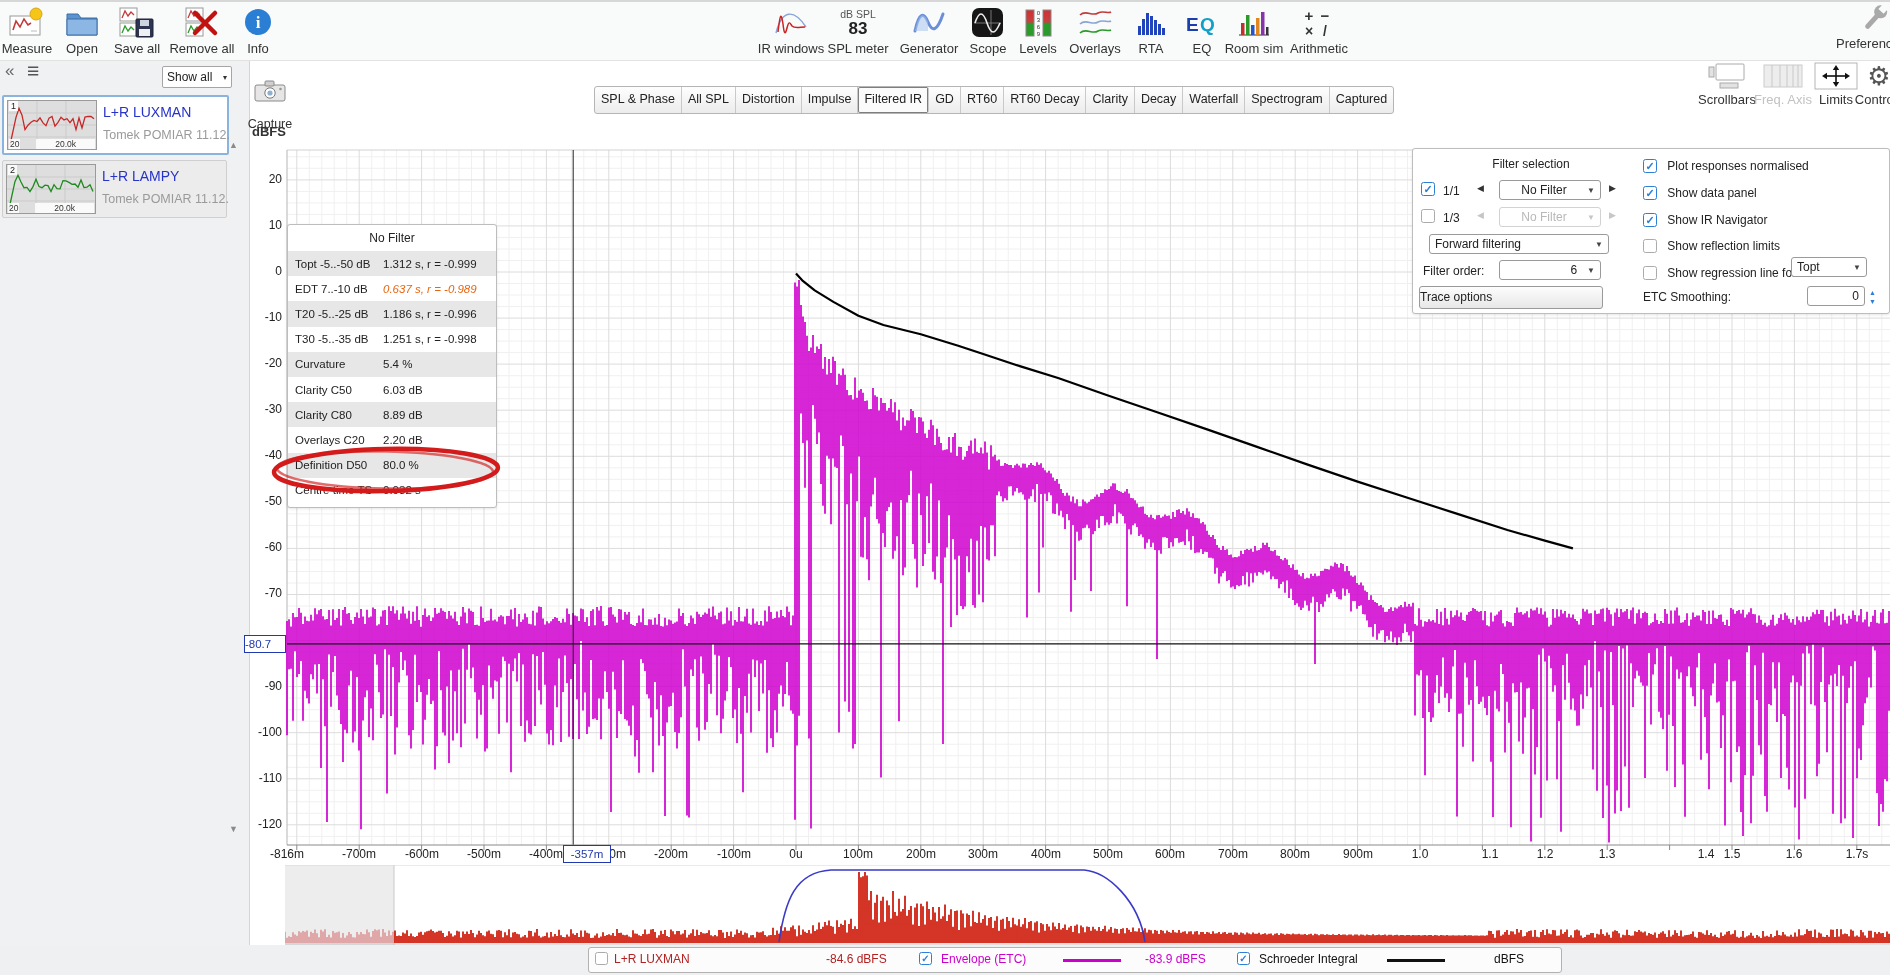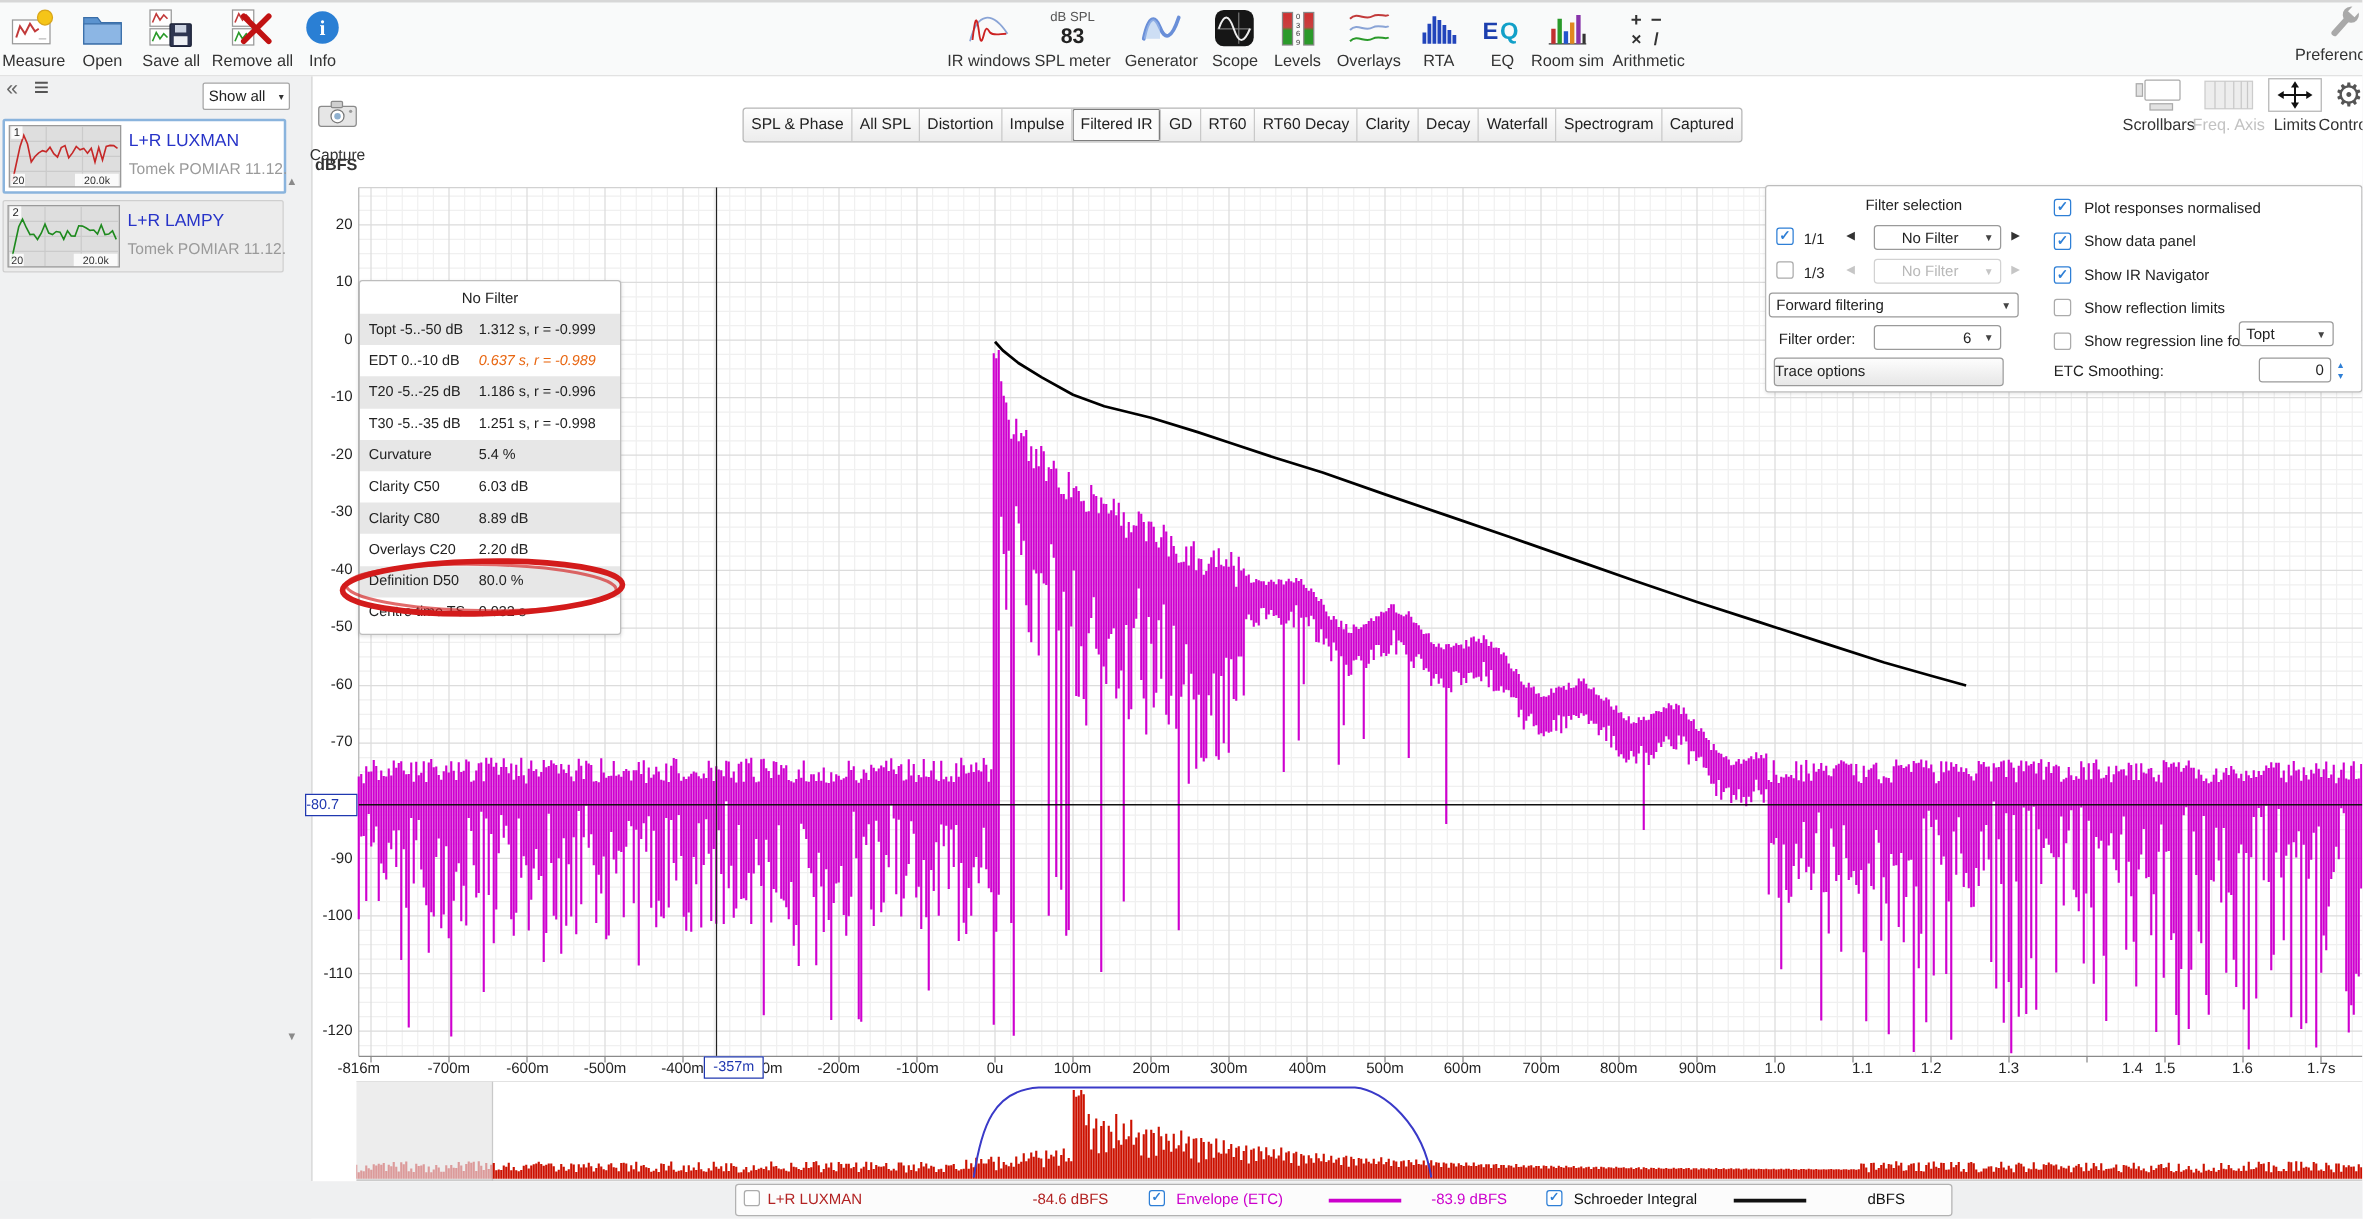"20.0k" .mhi { padding: 0 7px -> 0 19px }
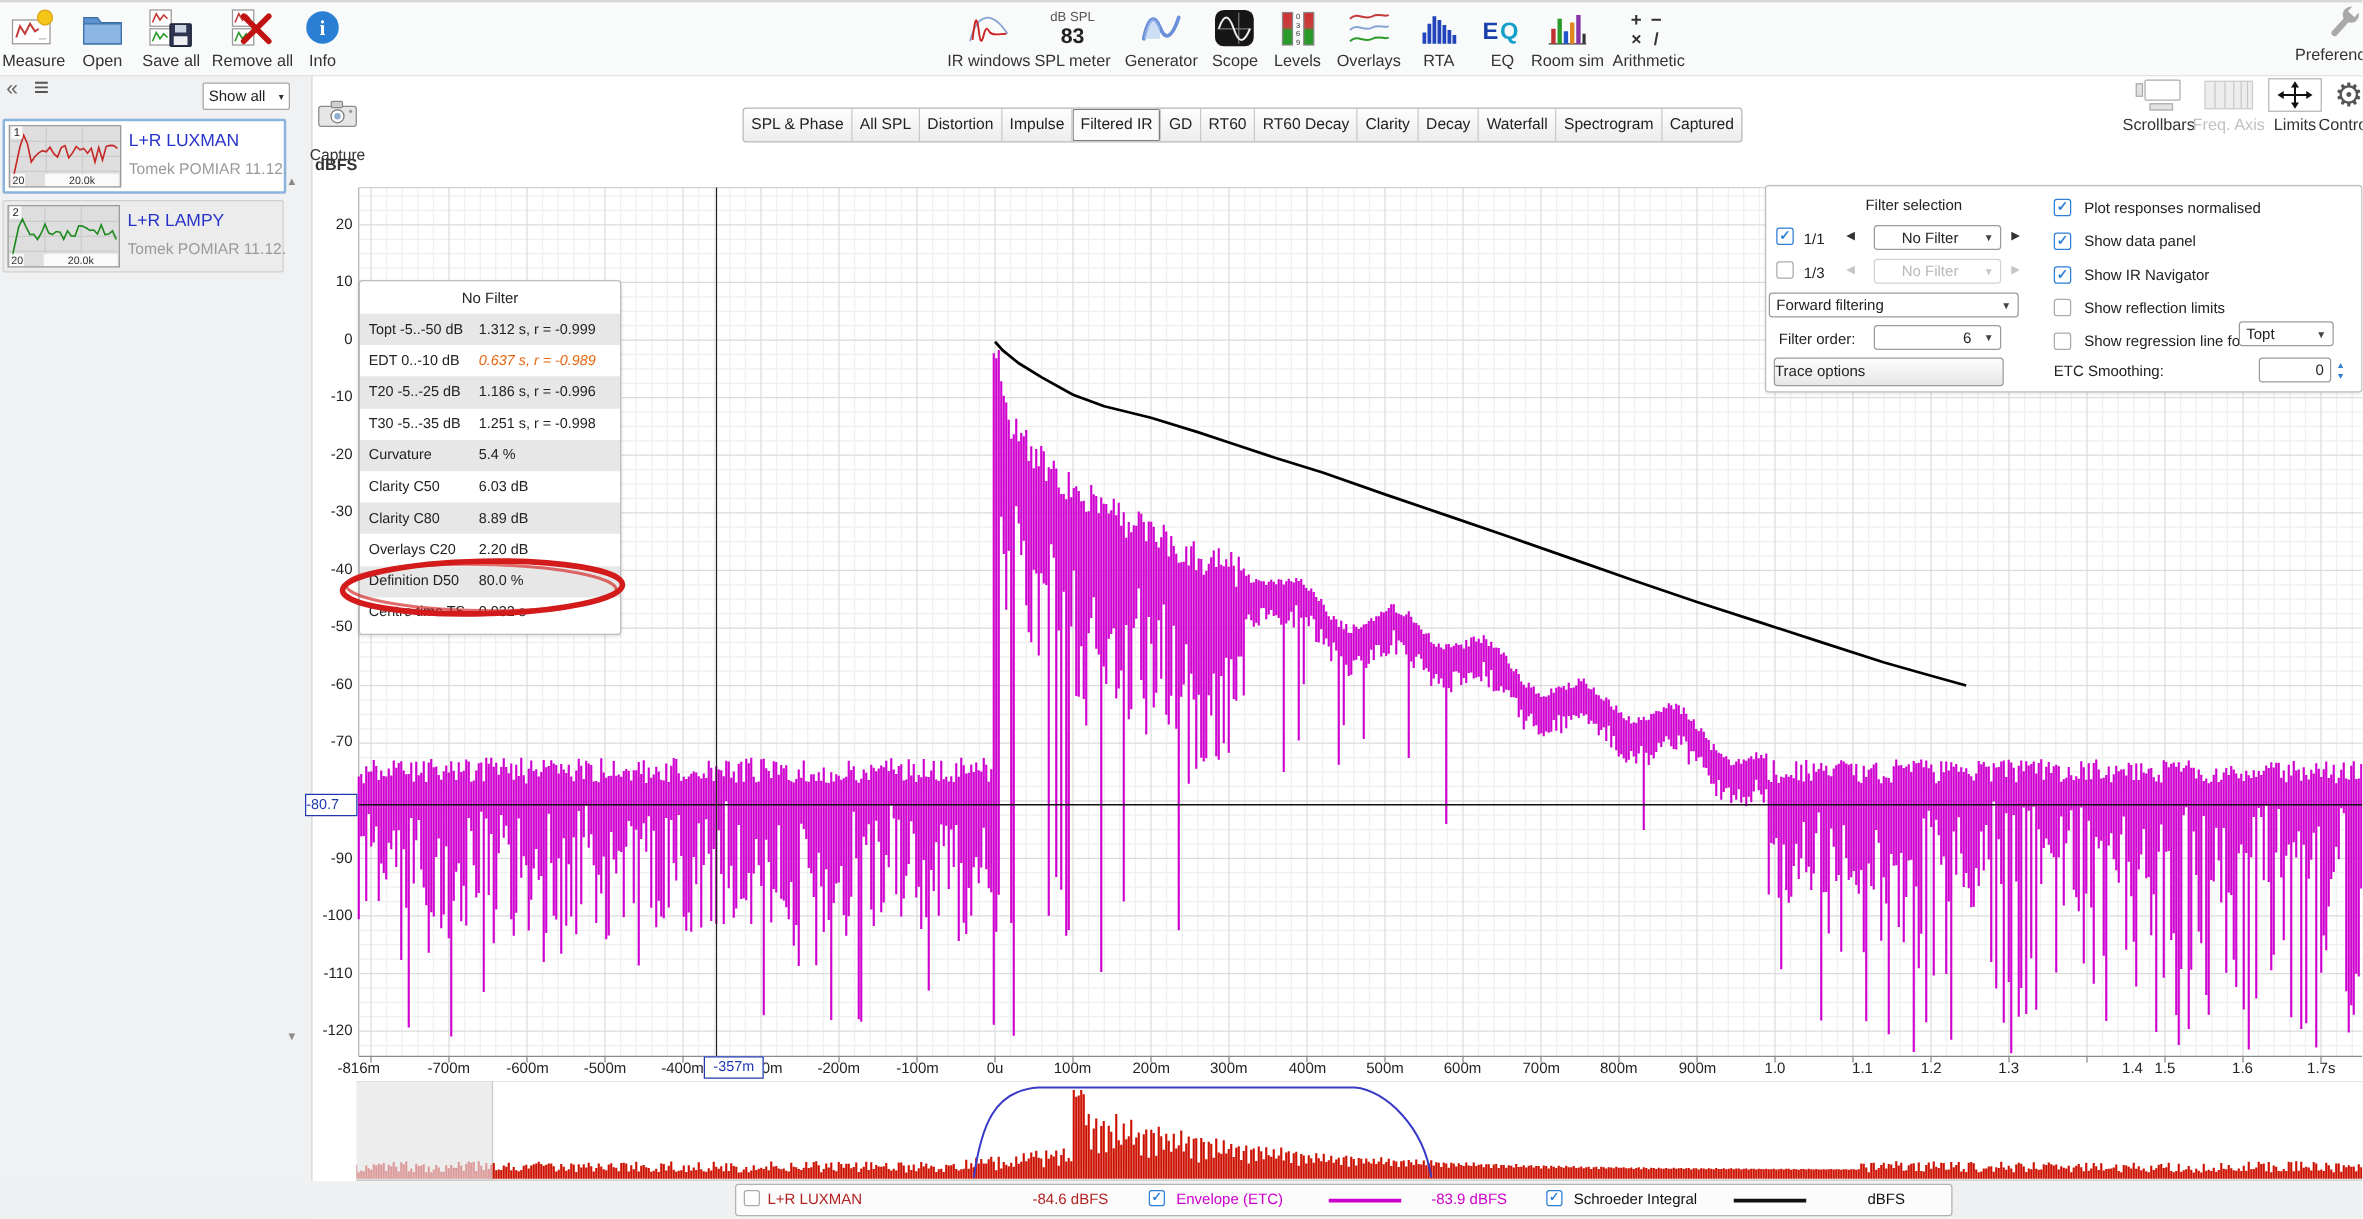"Forward filtering" div.dd { left: 2px -> 16px; width: 200px -> 180px }
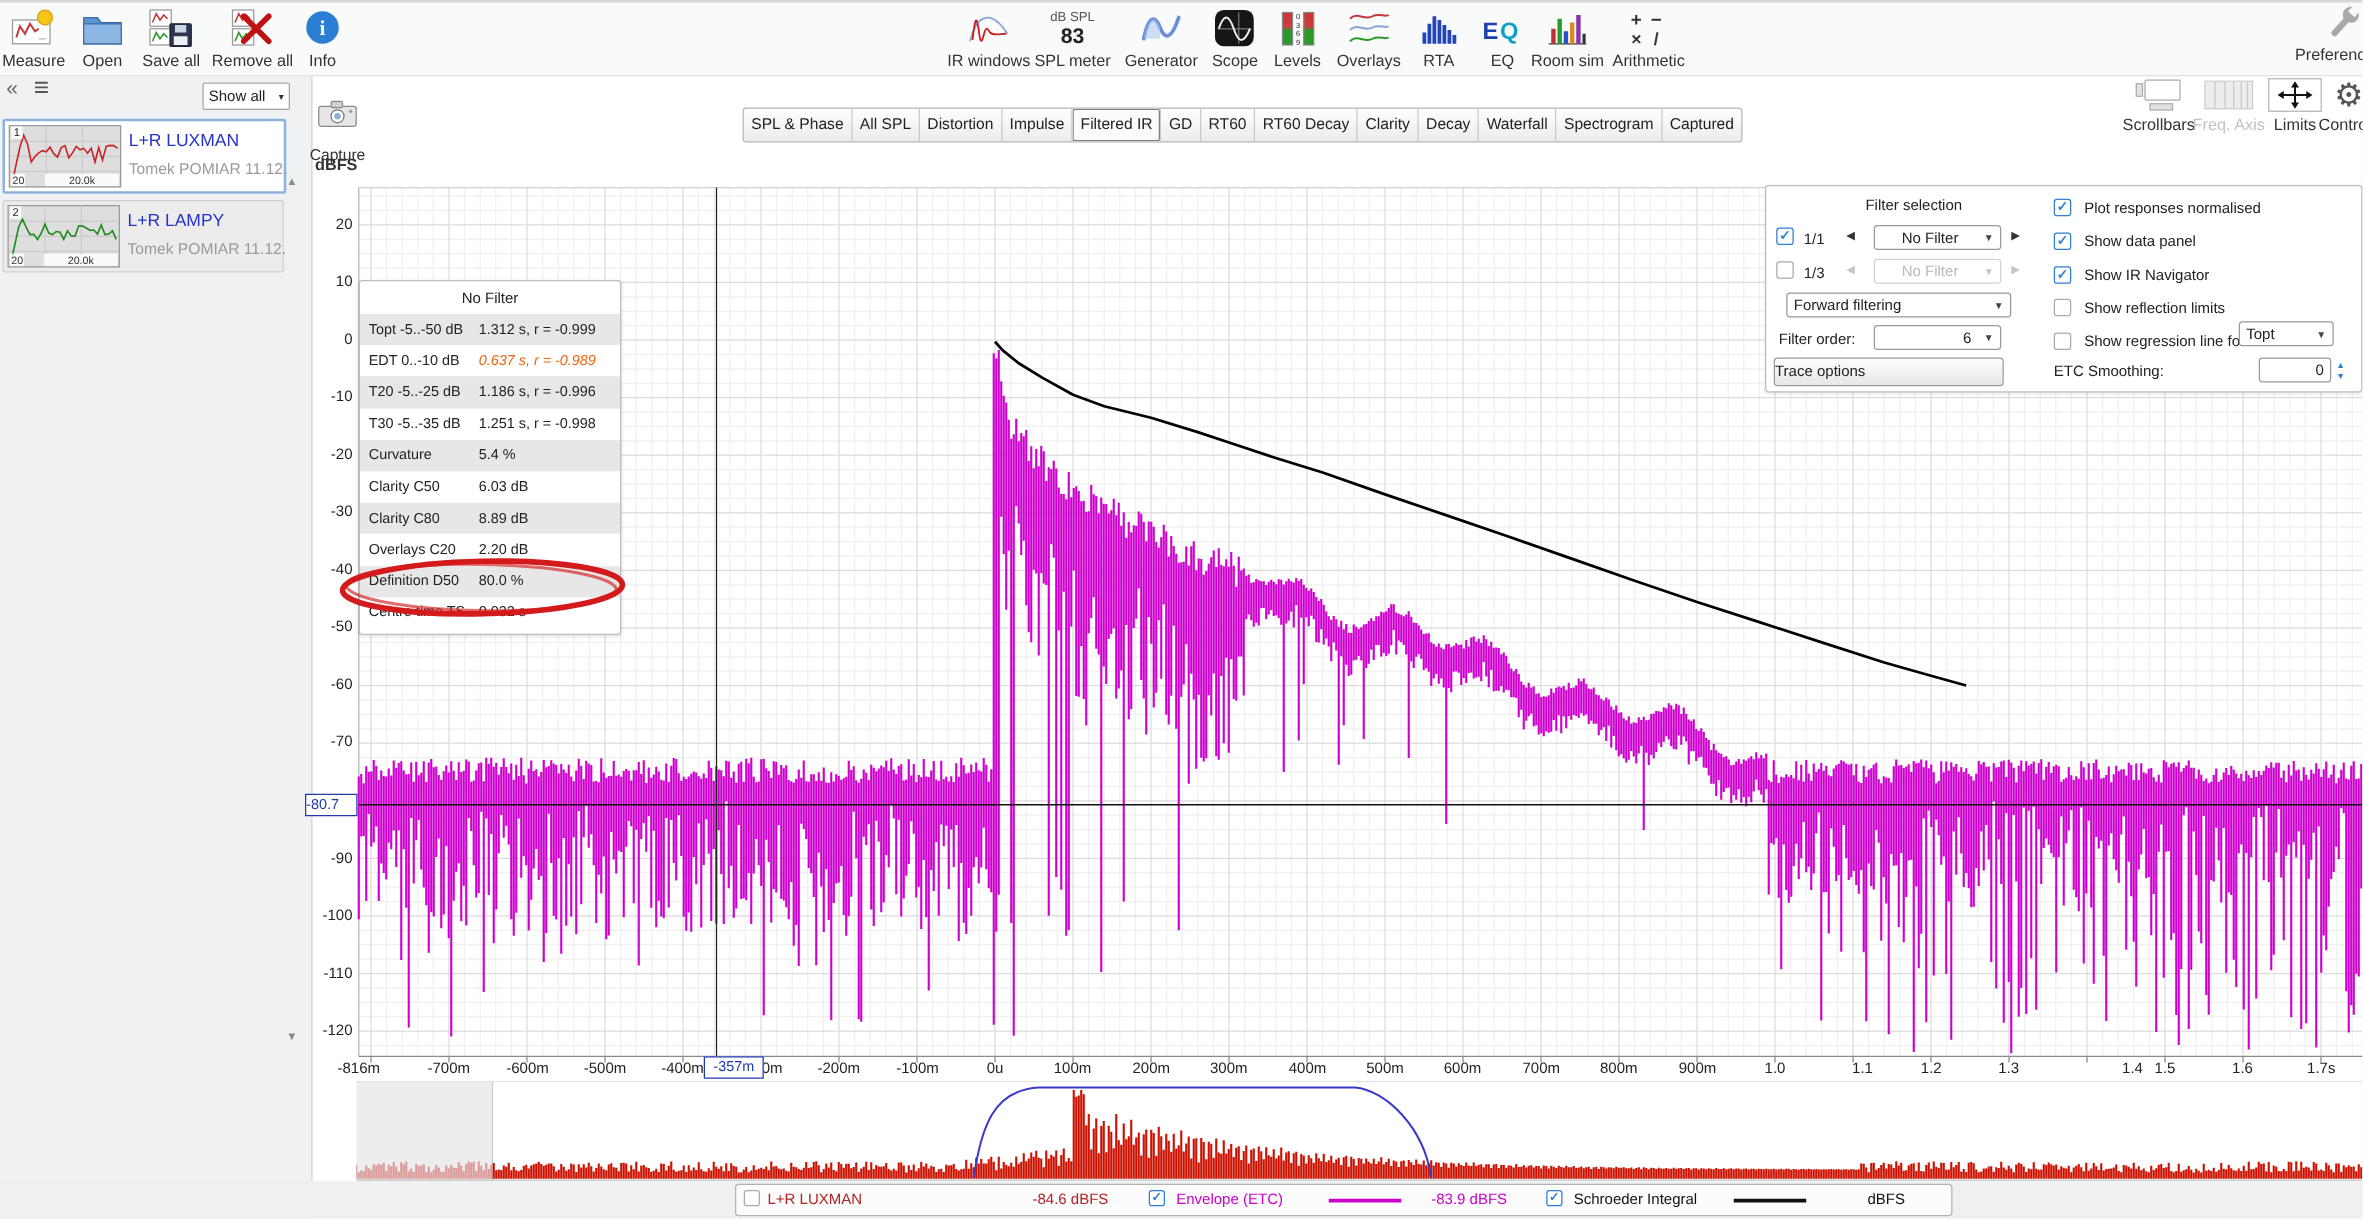"EDT 0..-10 dB" span.dpl { text: 0..-10 -> 7..-10 }
